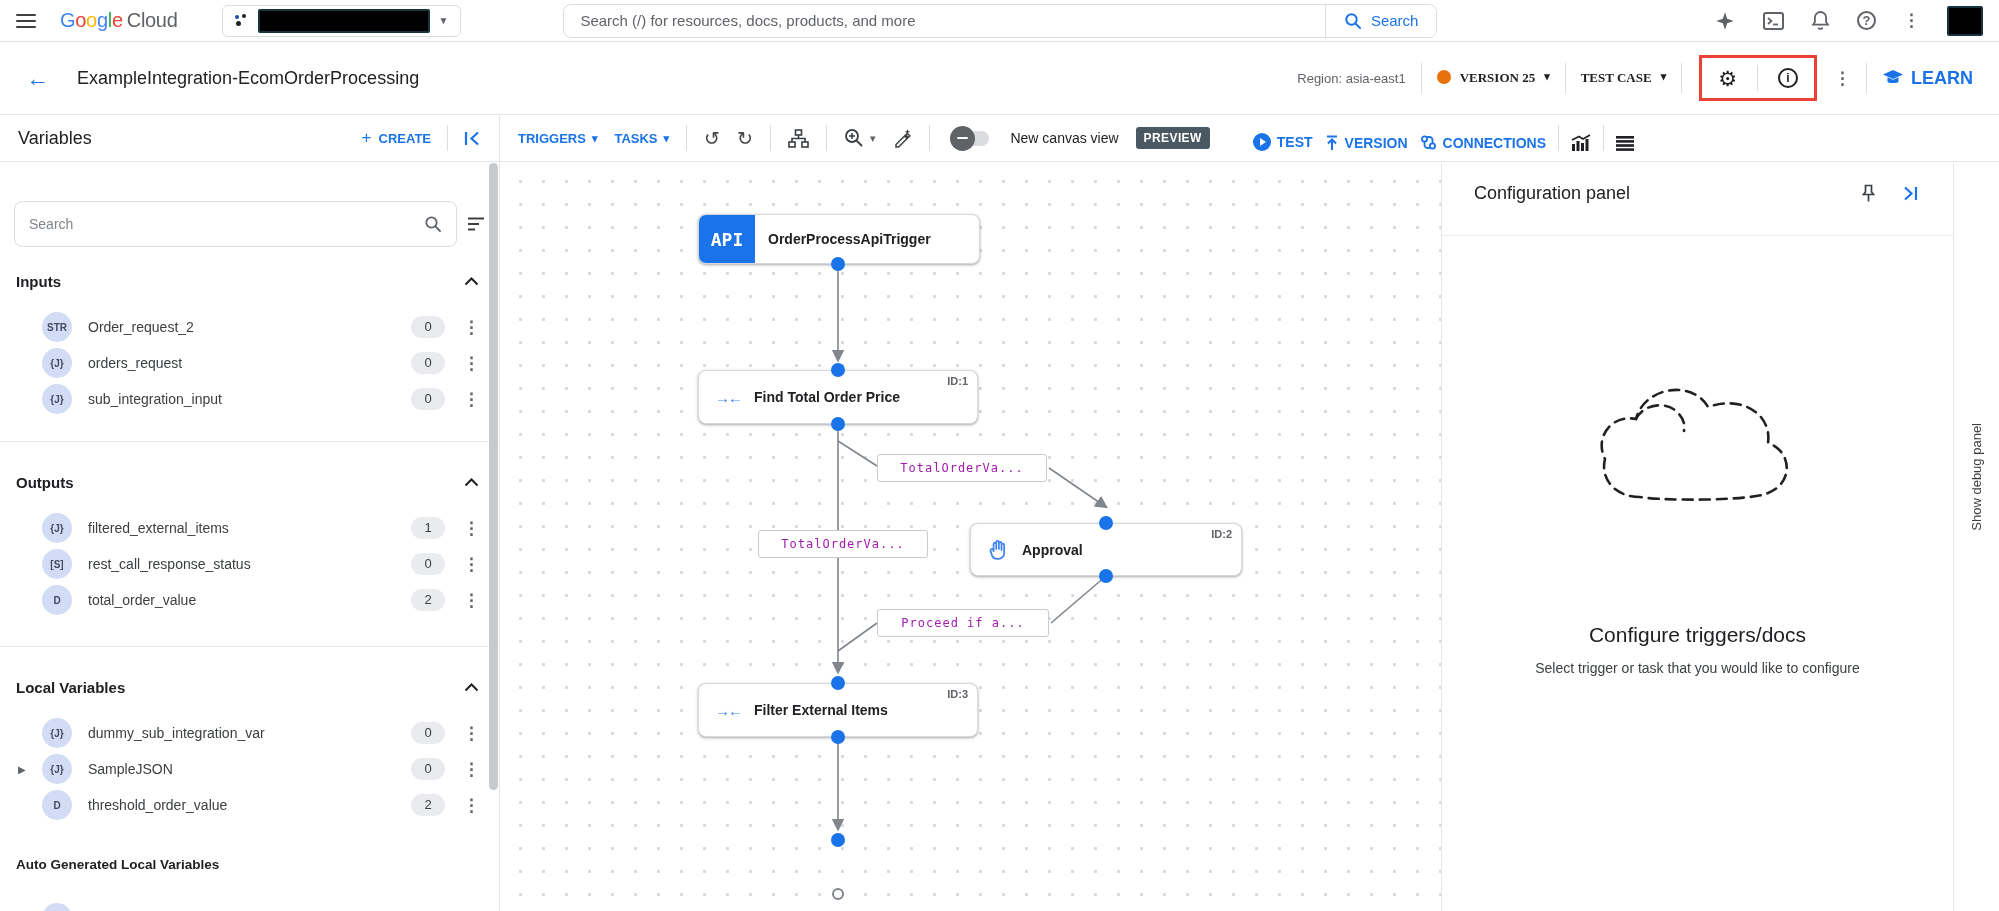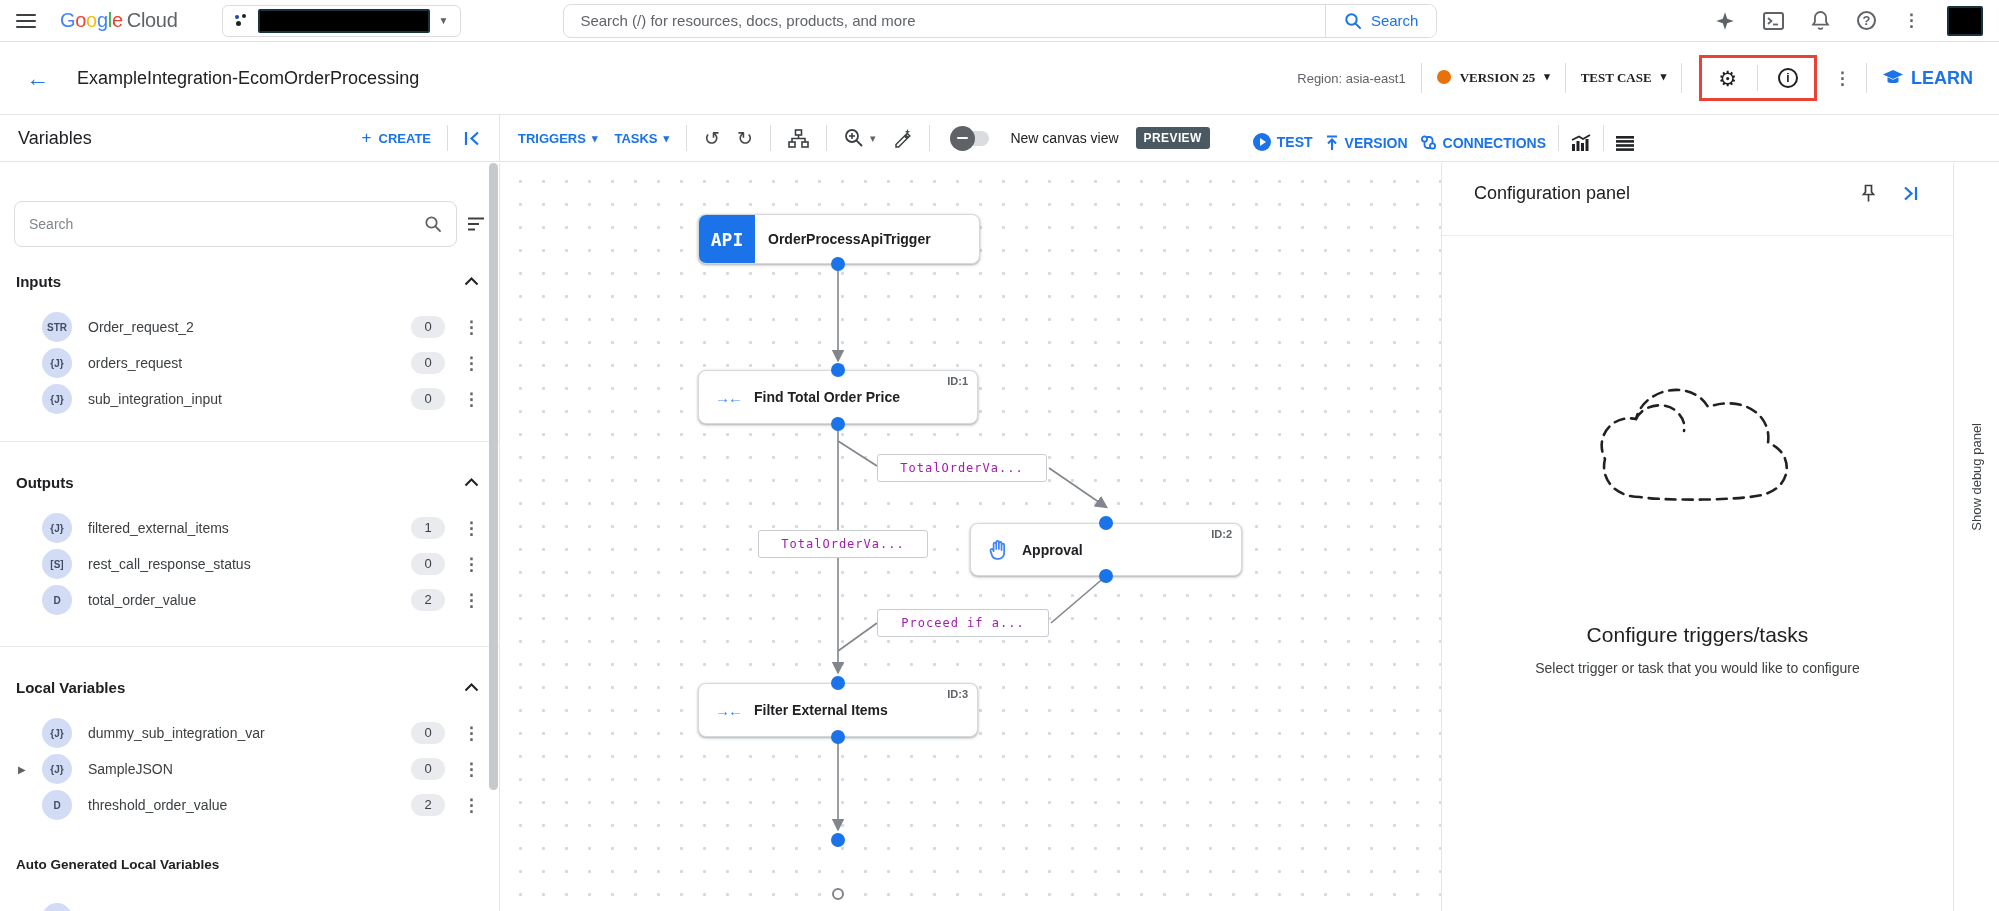"Configure triggers/tasks" div.cfg-heading { text: triggers/tasks -> triggers/docs }
